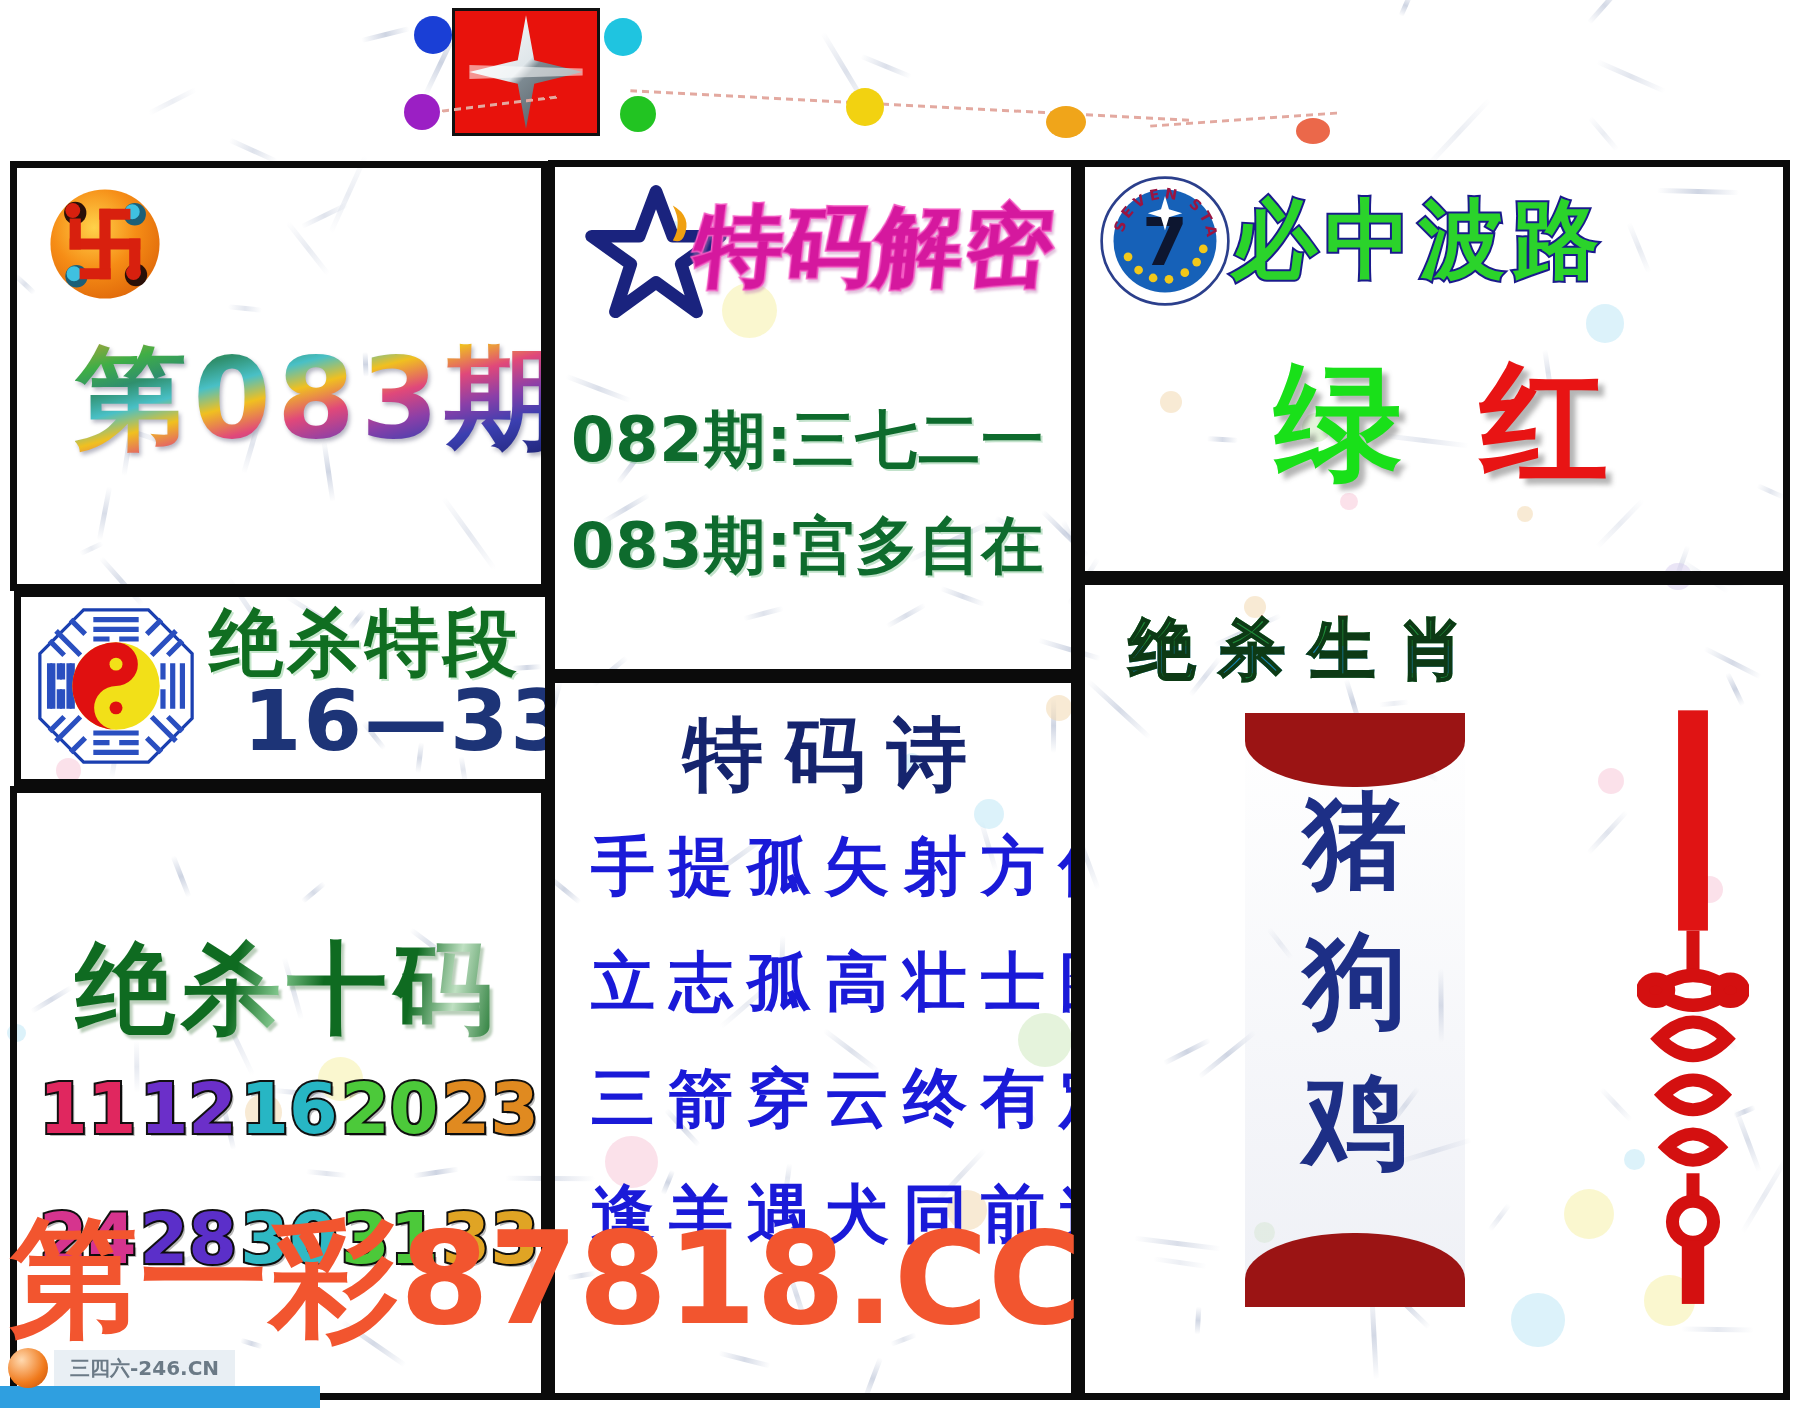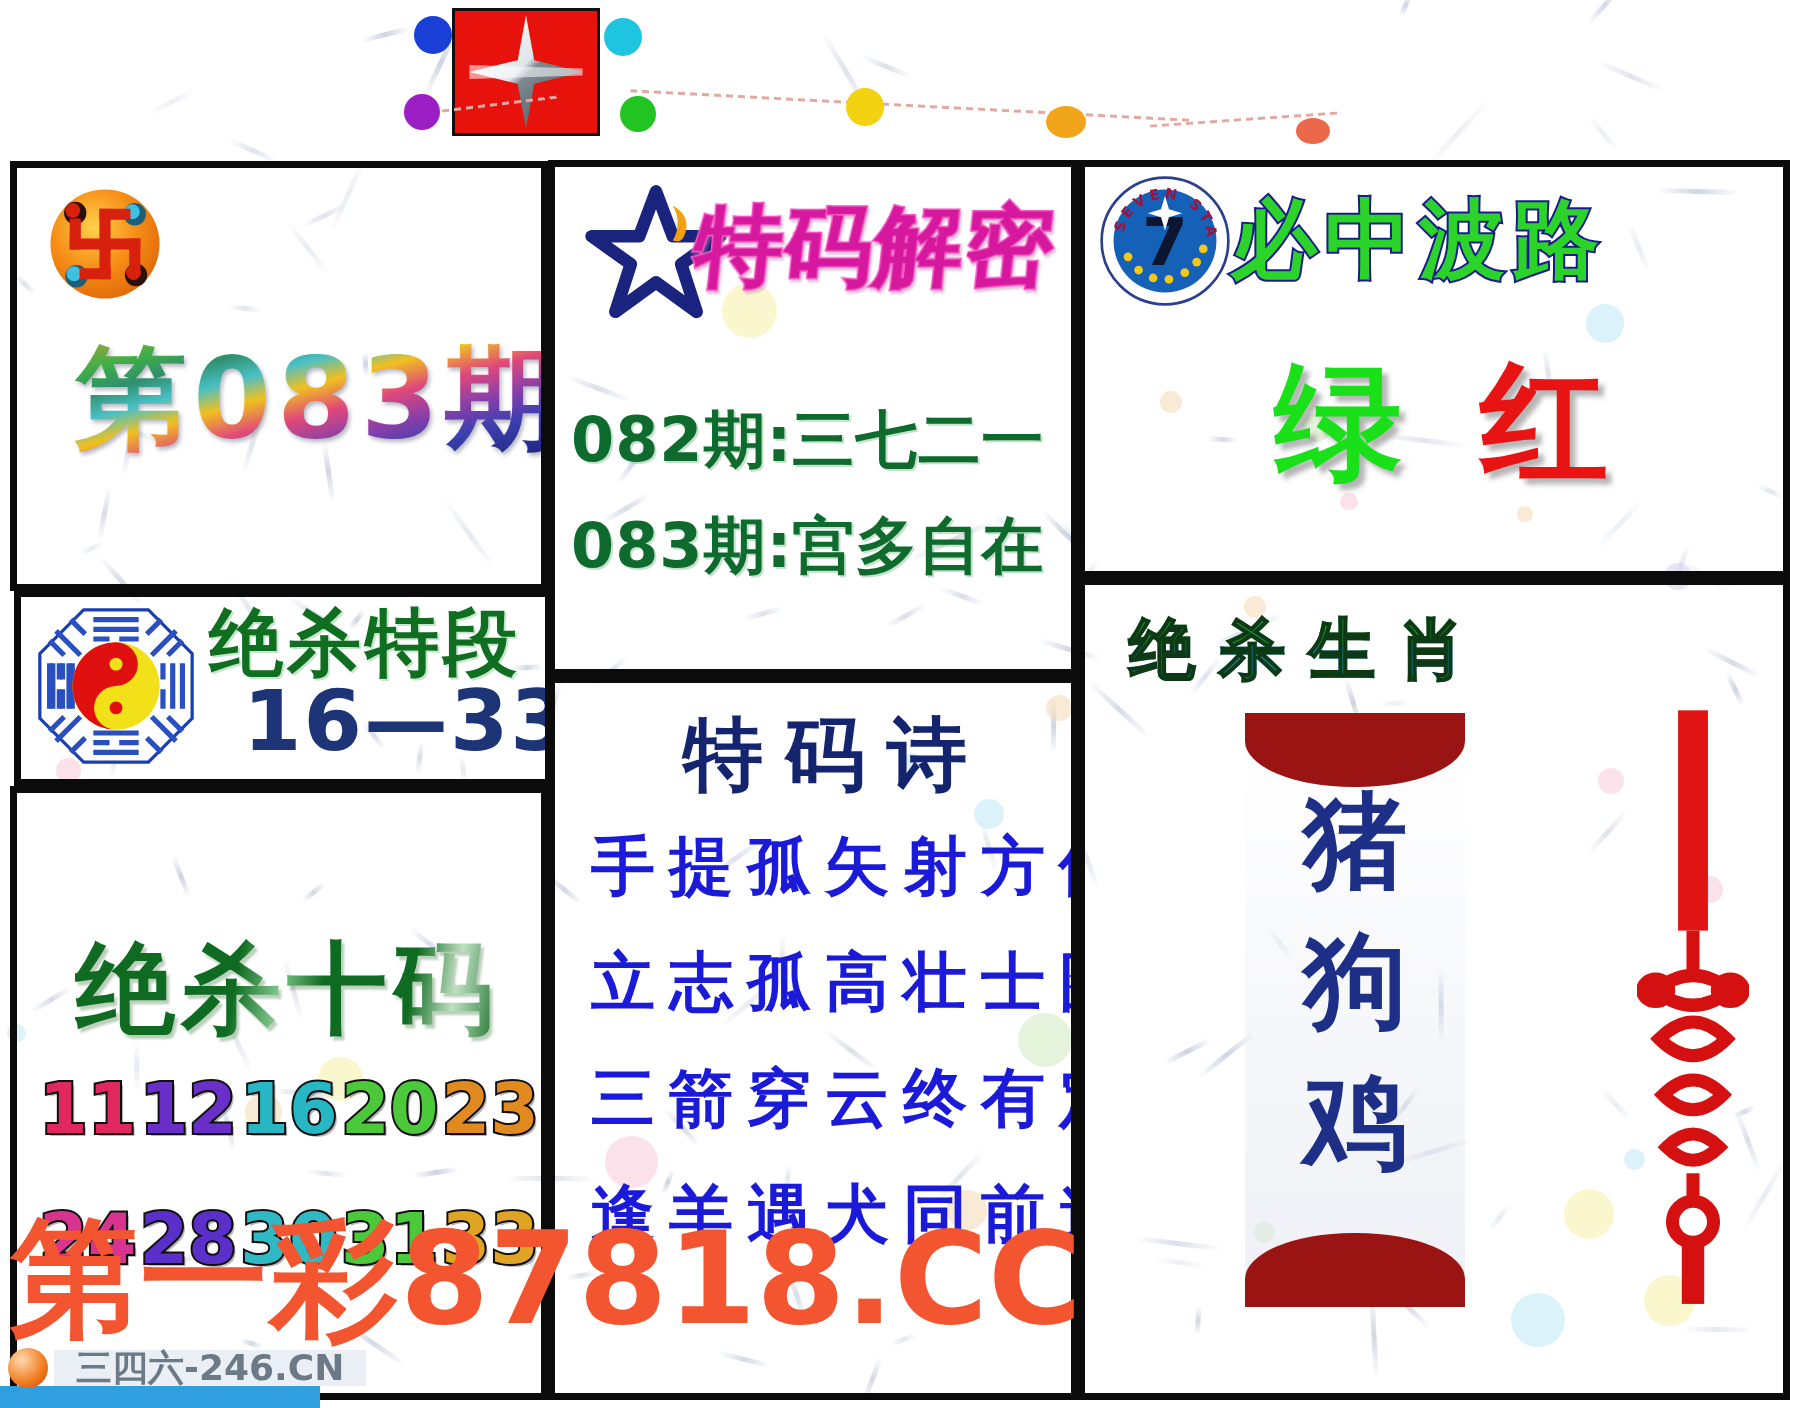"三四六-246.CN" .wm-corner .wm-corner-text { font-size: 36px -> 20px; padding: 1px 22px -> 1px 16px }
